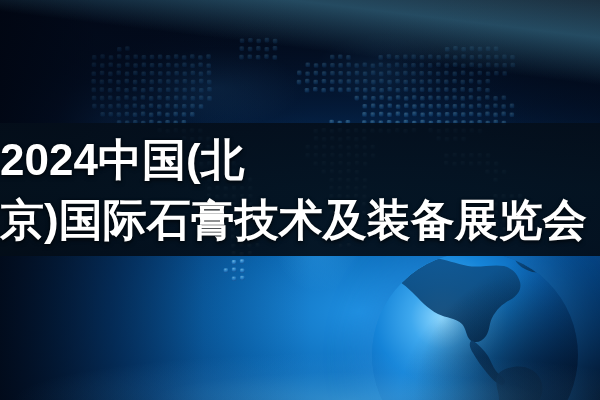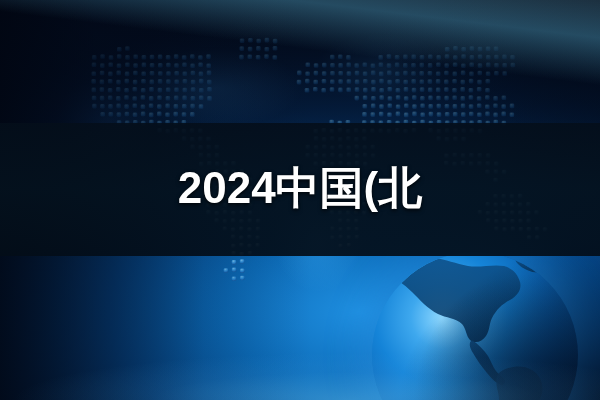"2024中国(北" #title-text { align-items: center -> flex-start }
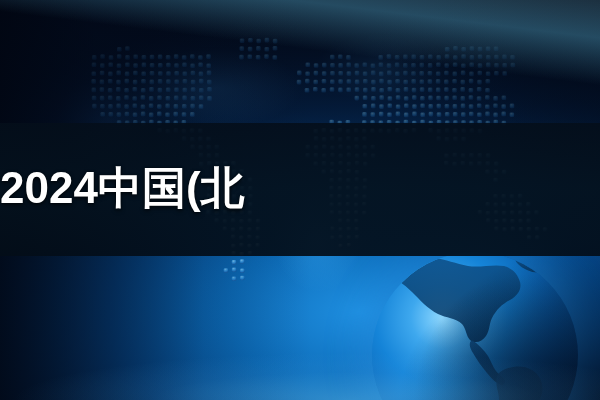"京)国际石膏技术及装备展览会" div.title-line { html: none -> <div>京)国际石膏技术及装备展览会</div> }
